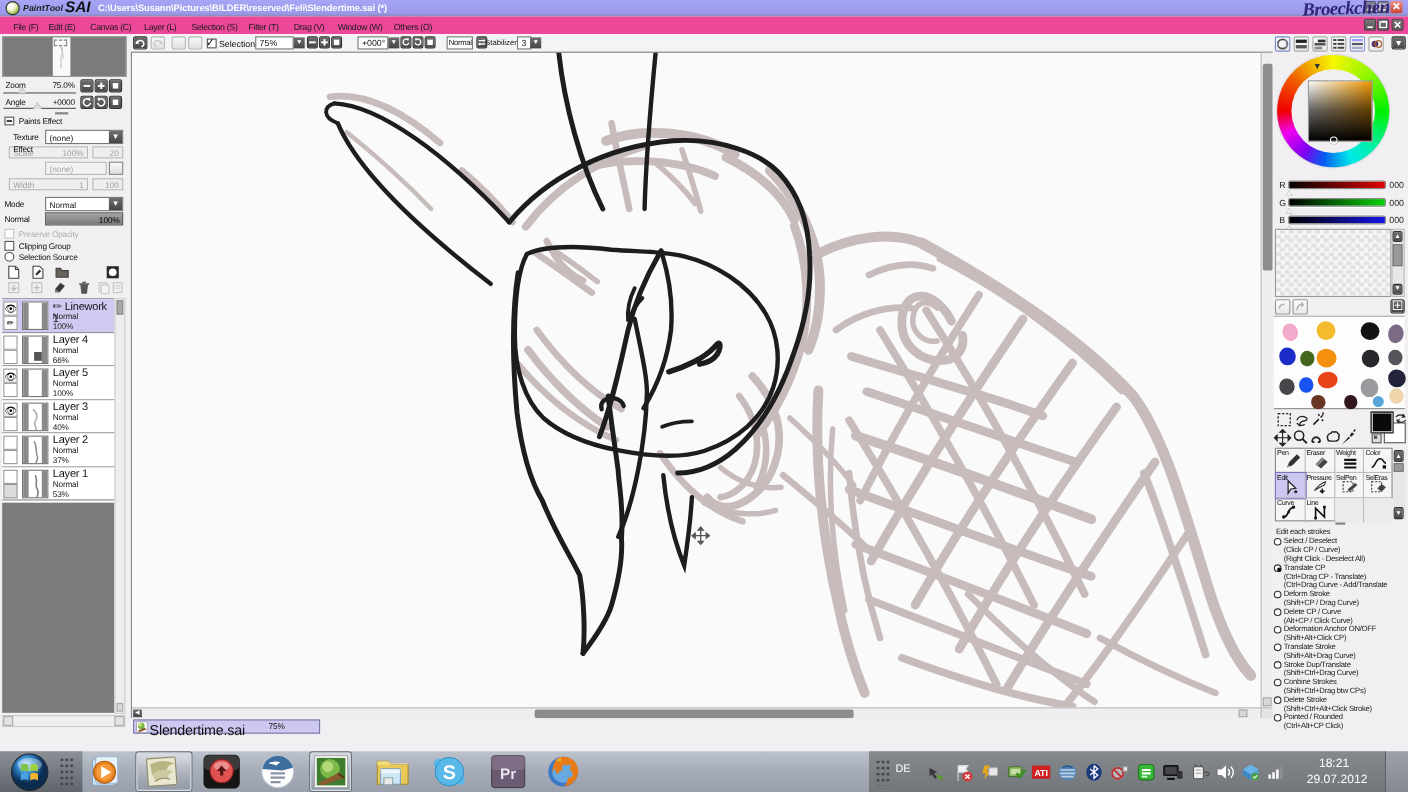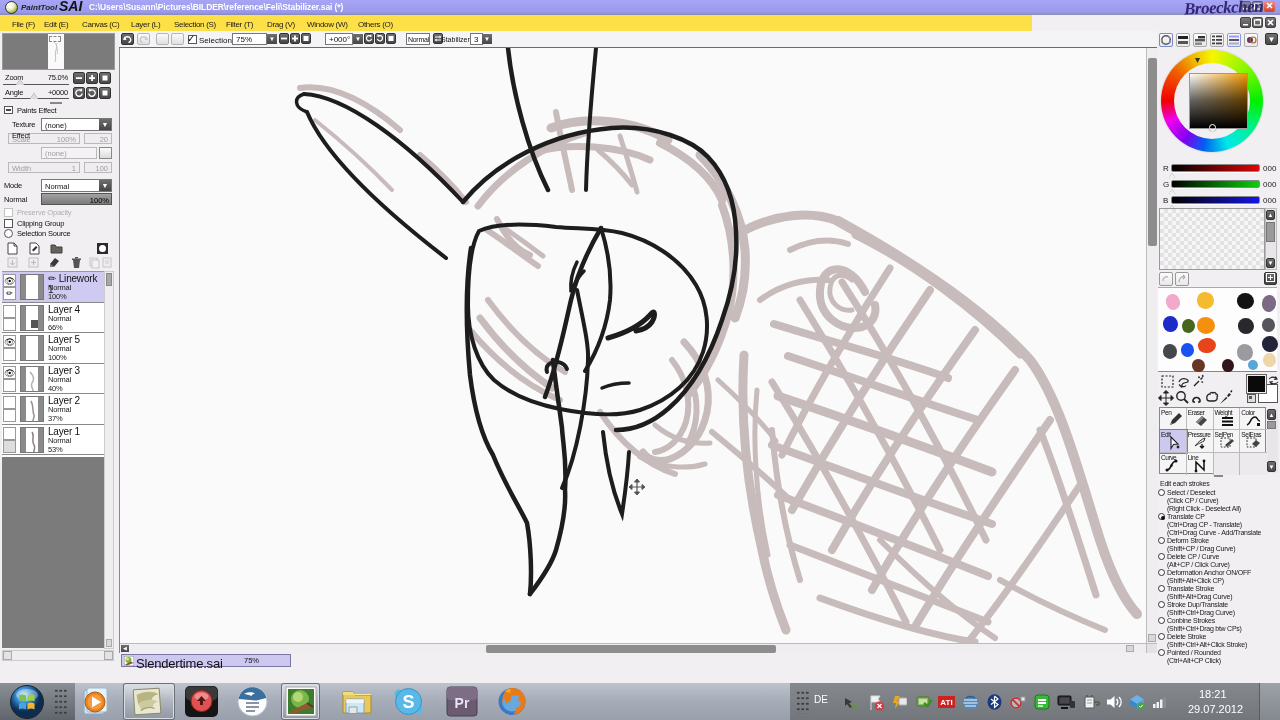"C:\Users\Susann\Pictures\BILDER\referenc" div.path { text: reference\Feli\Stabilizer.sai -> reserved\Feli\Slendertime.sai }
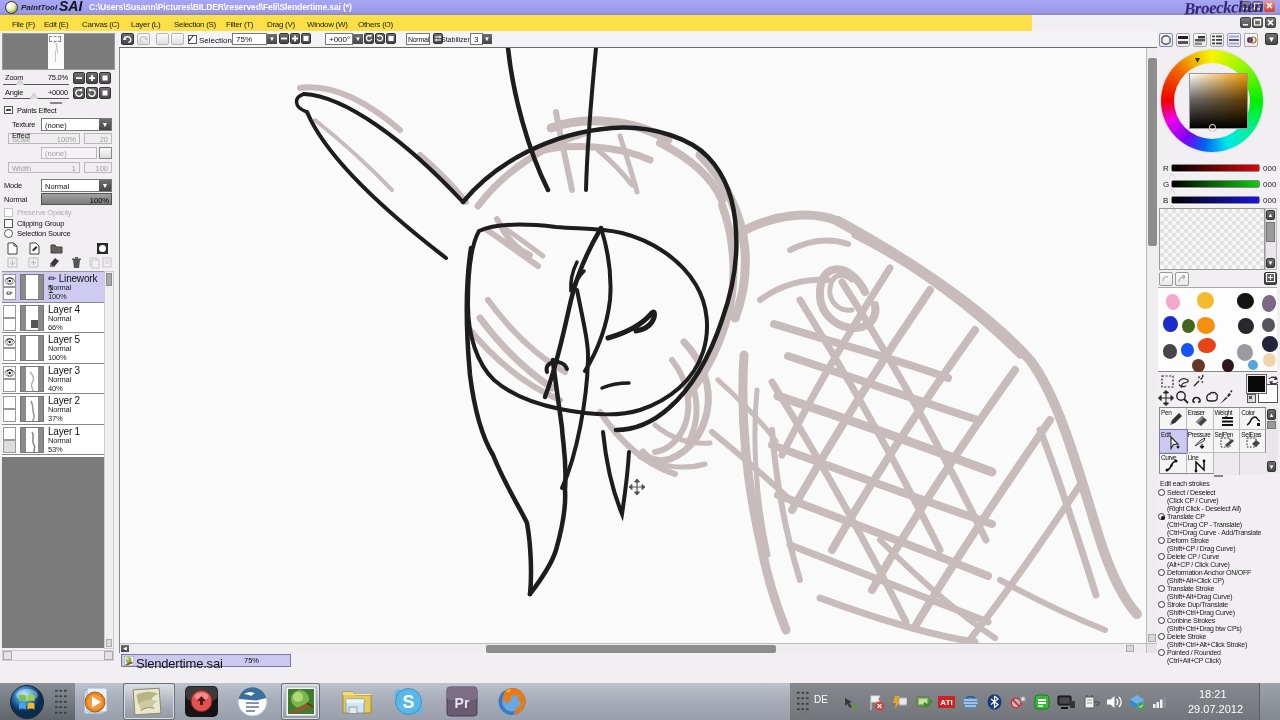"File (F)" #menubar { background: #fde047 -> #ec4899; width: 1032px -> 1280px }
